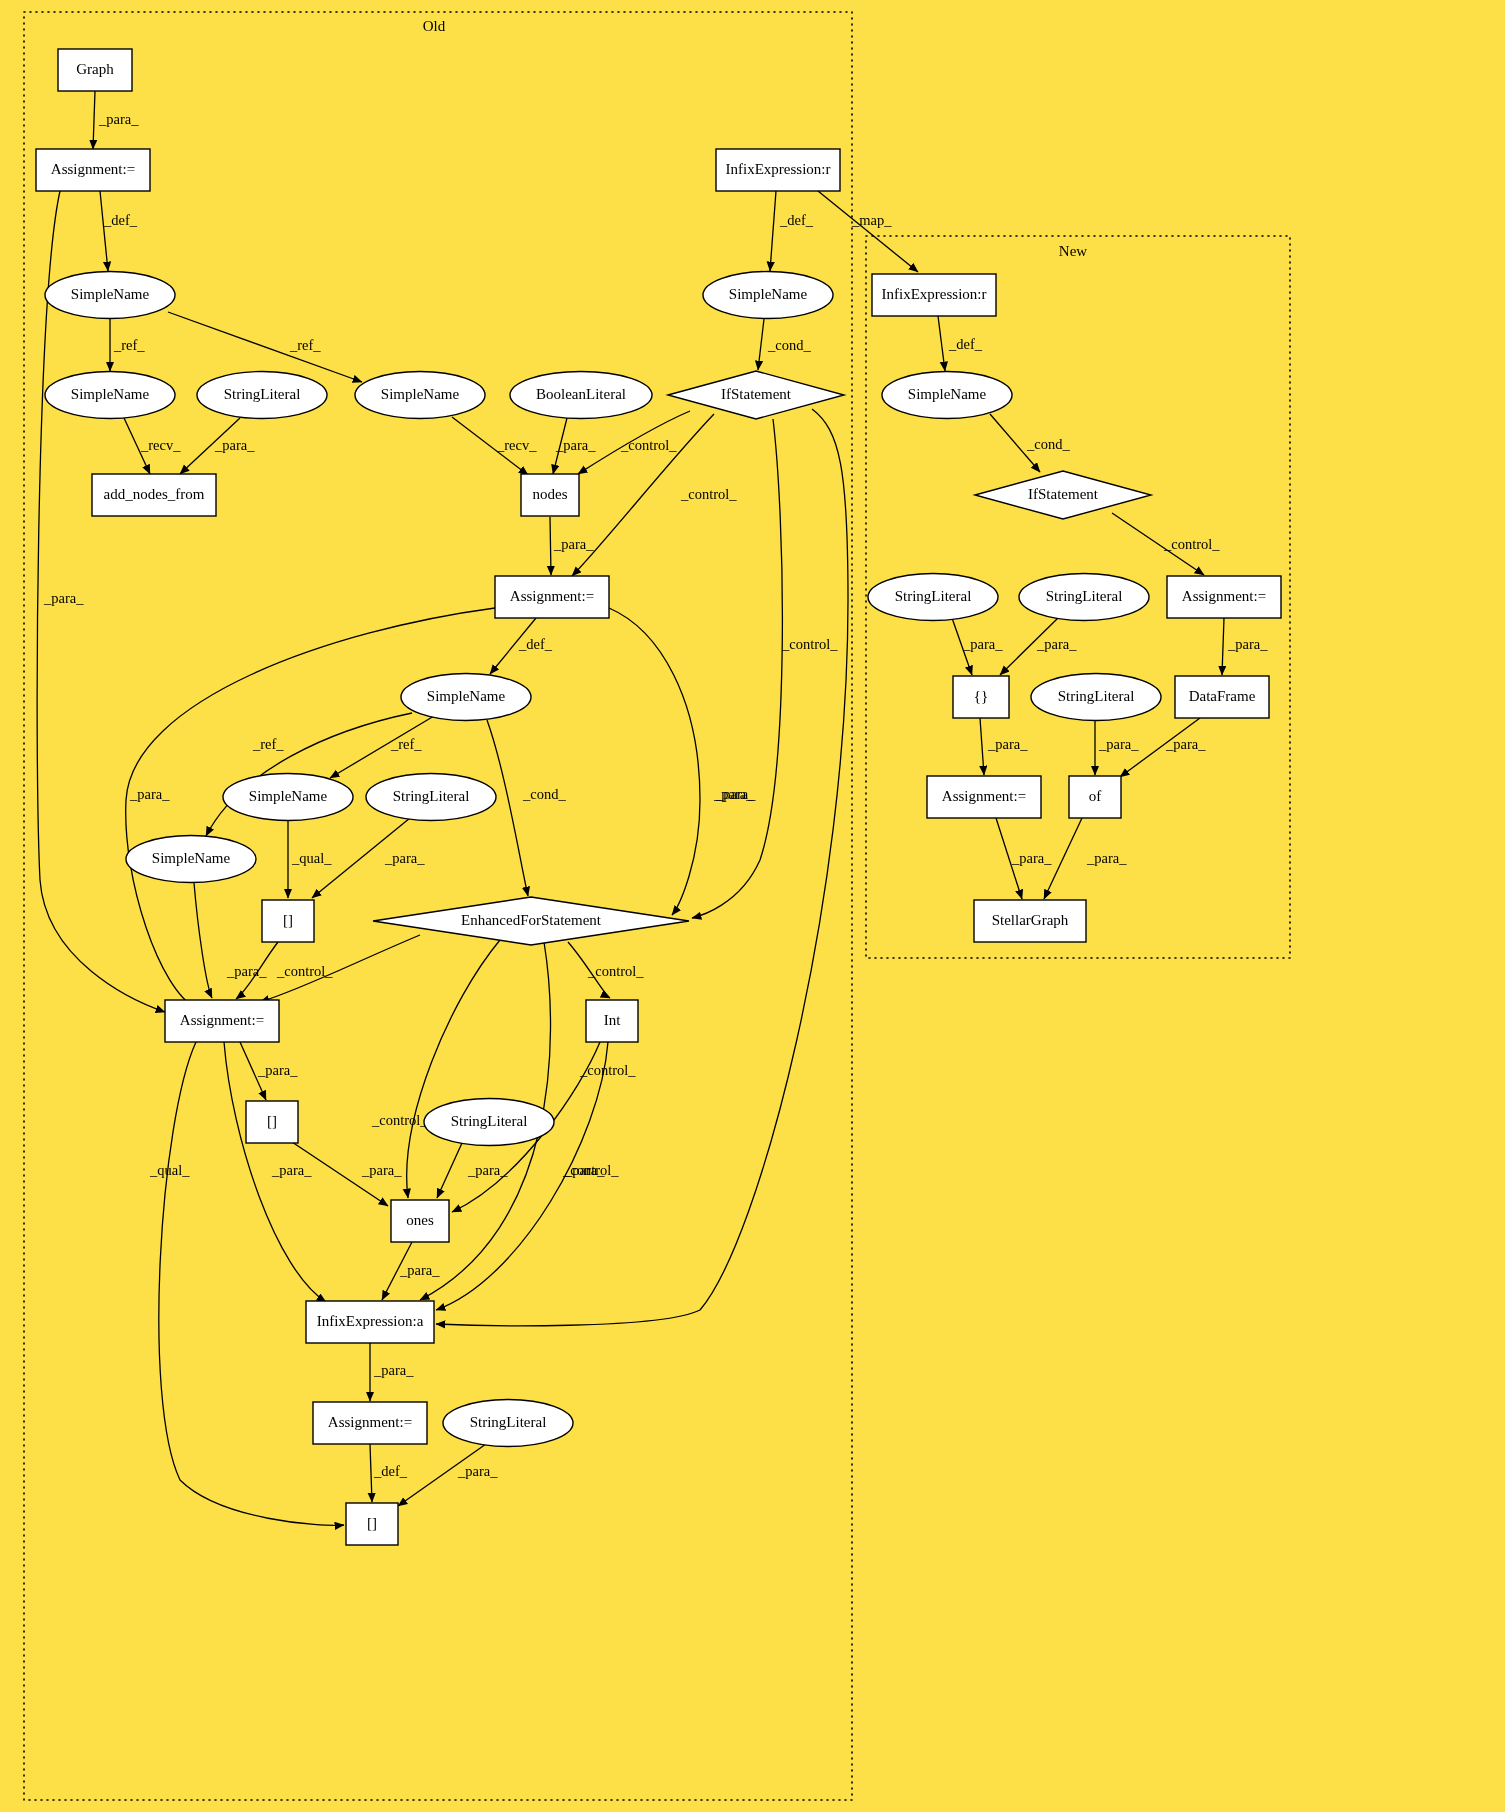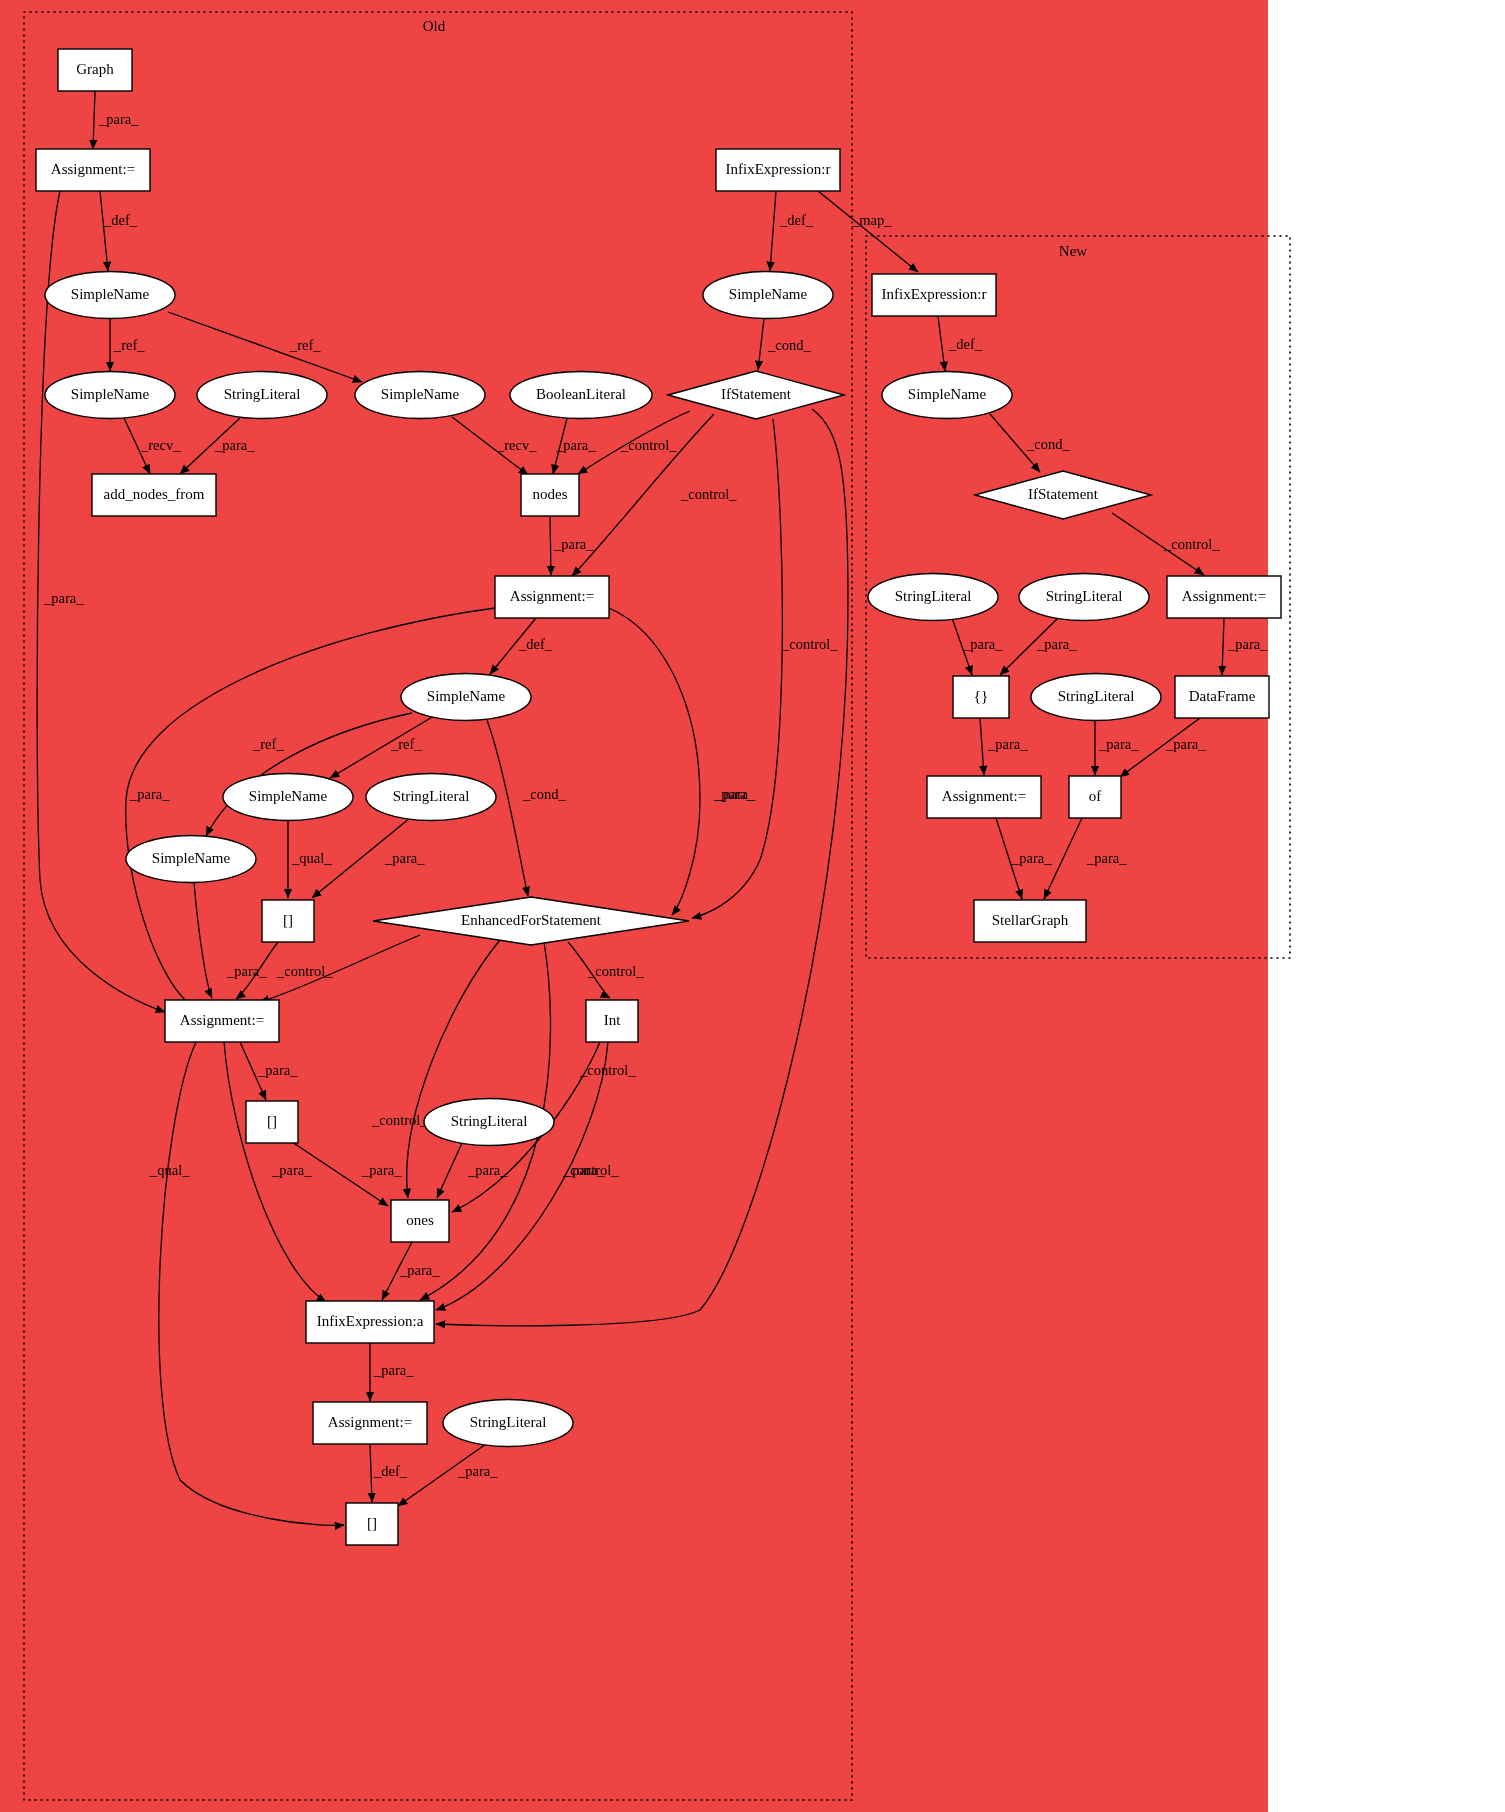"Old" #canvas-wrap { background: #ef4444 -> #fde047; width: 1268px -> 1505px }
